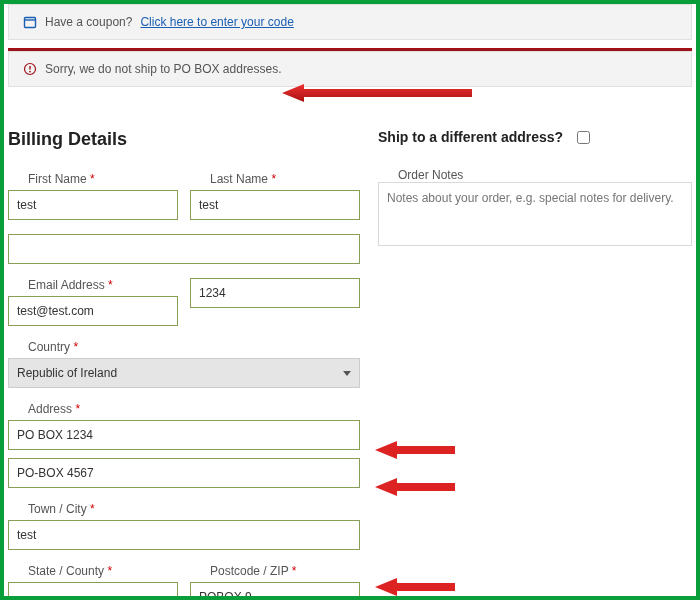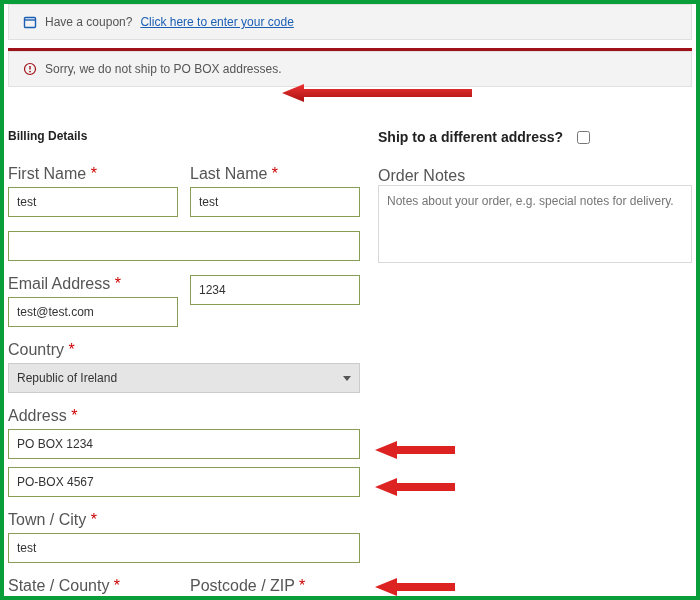"Billing Details" h3.section { font-size: 12px -> 18px }
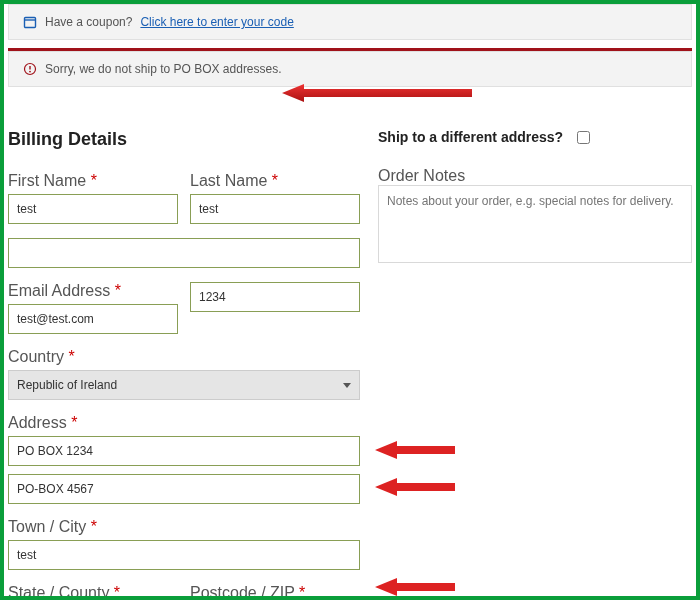"First Name *" label.fl { font-size: 16px -> 12px; margin-left: none -> 20px }
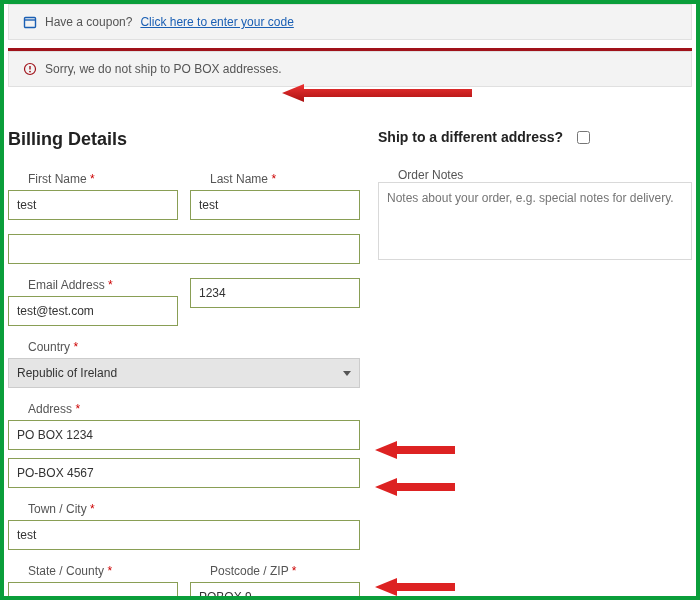"Notes about your order, e.g." textarea.notes { height: 78px -> 64px }
